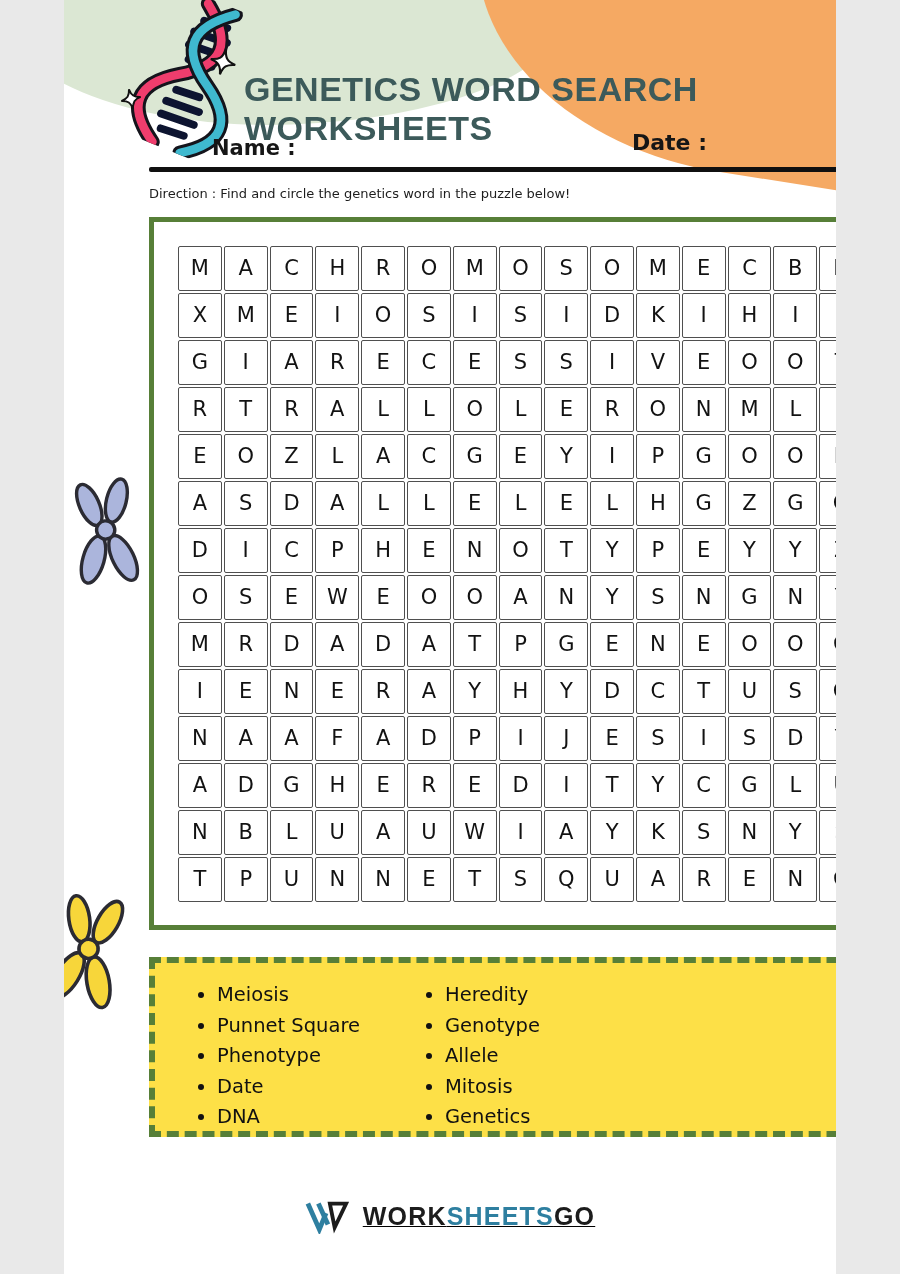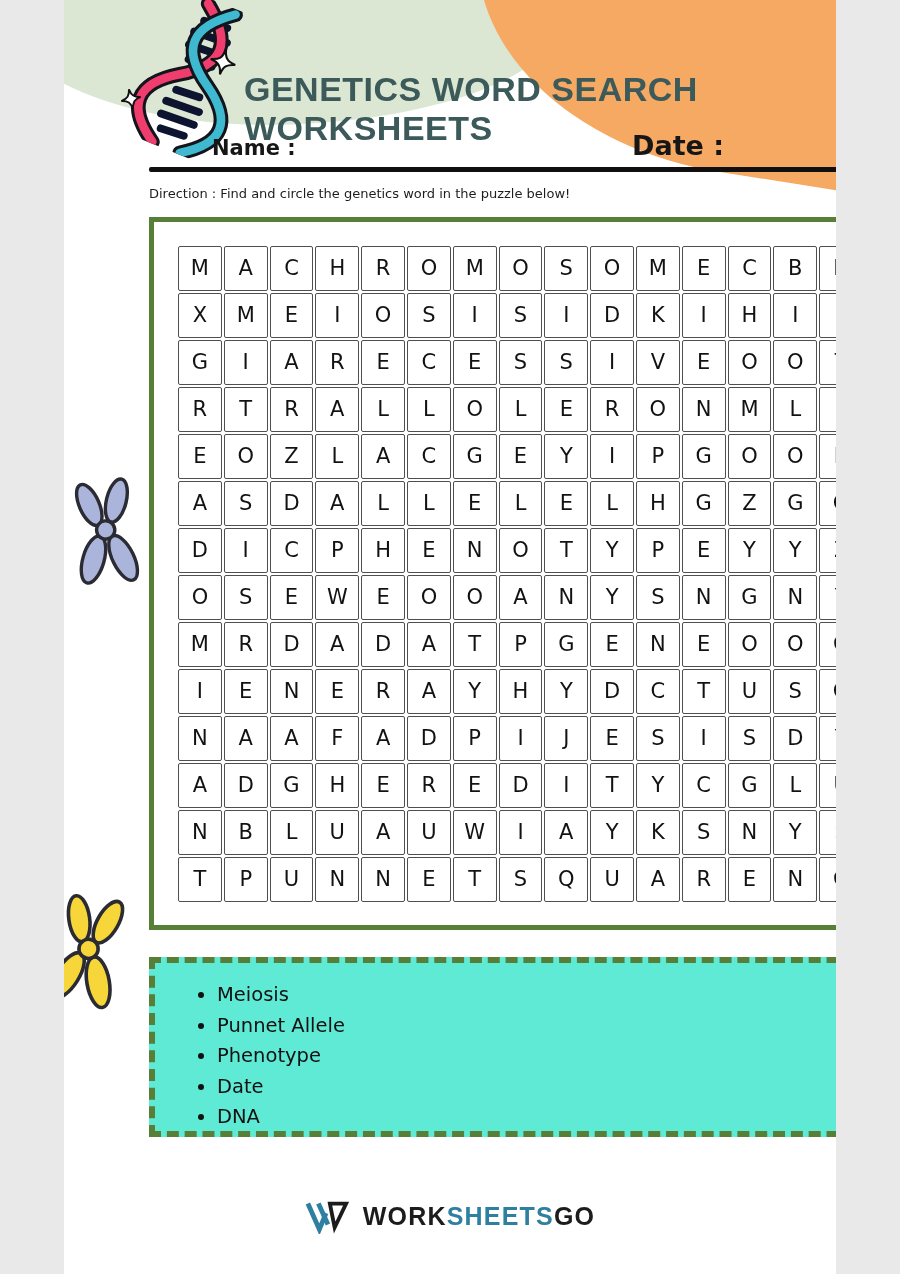"Date :" .date-label { font-size: 27px -> 22px }
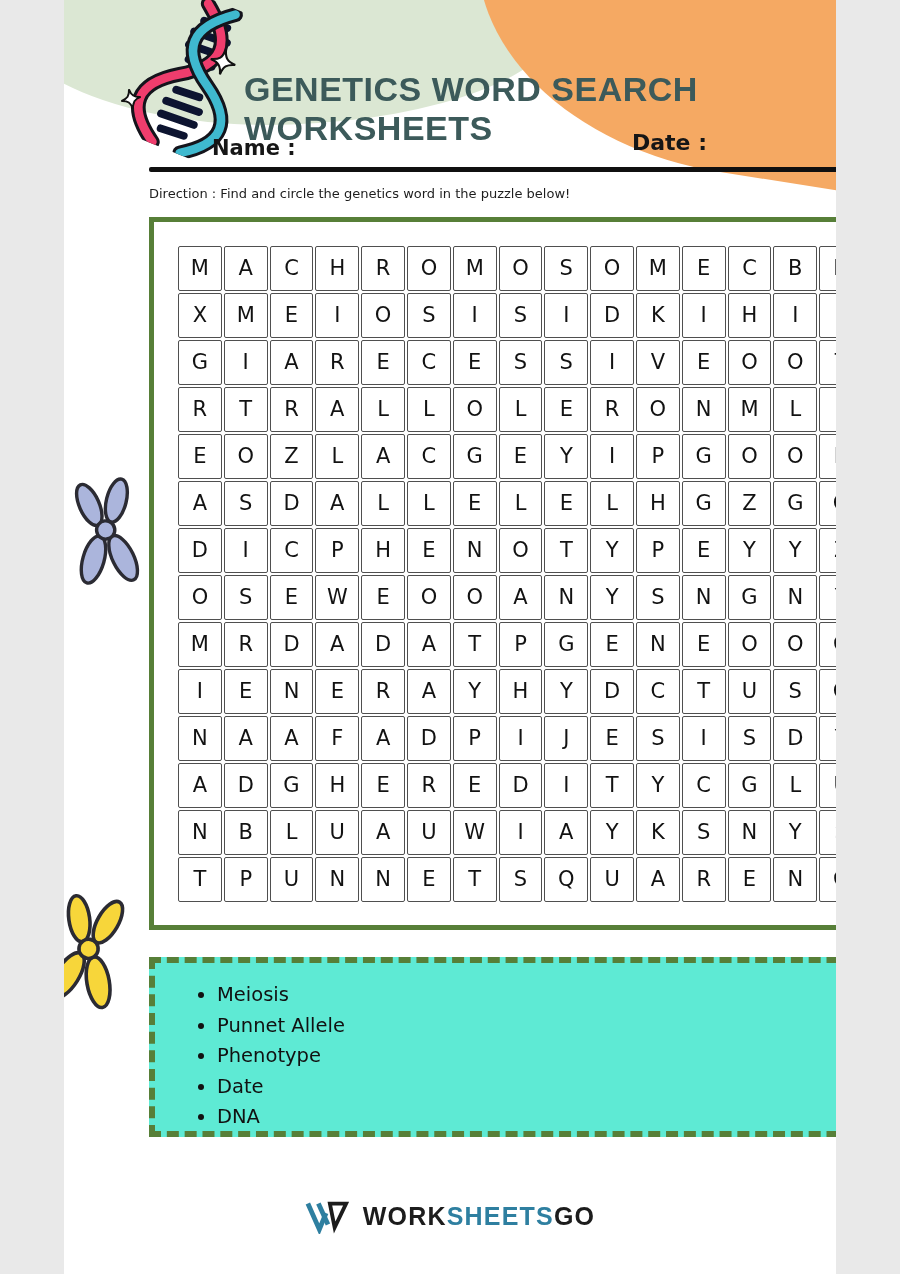"Meiosis" .word-box { background: #5eead4 -> #fde047 }
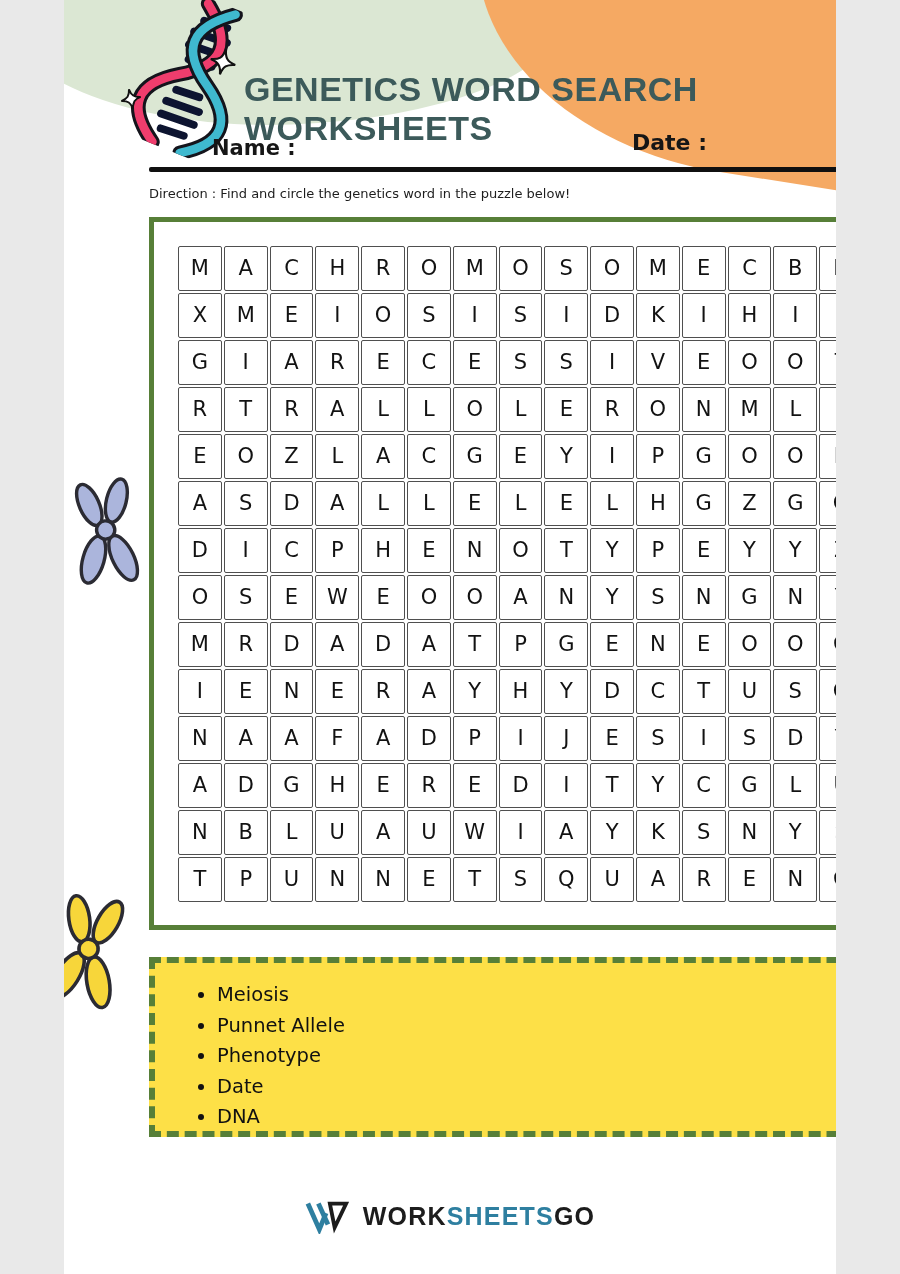"Heredity" ul.word-col { html: none -> <ul> <li>Heredity</li> <li>Genotype</li> <li>Allele</li> <li>Mitosis</li> <li>Genetics</li> </ul> }
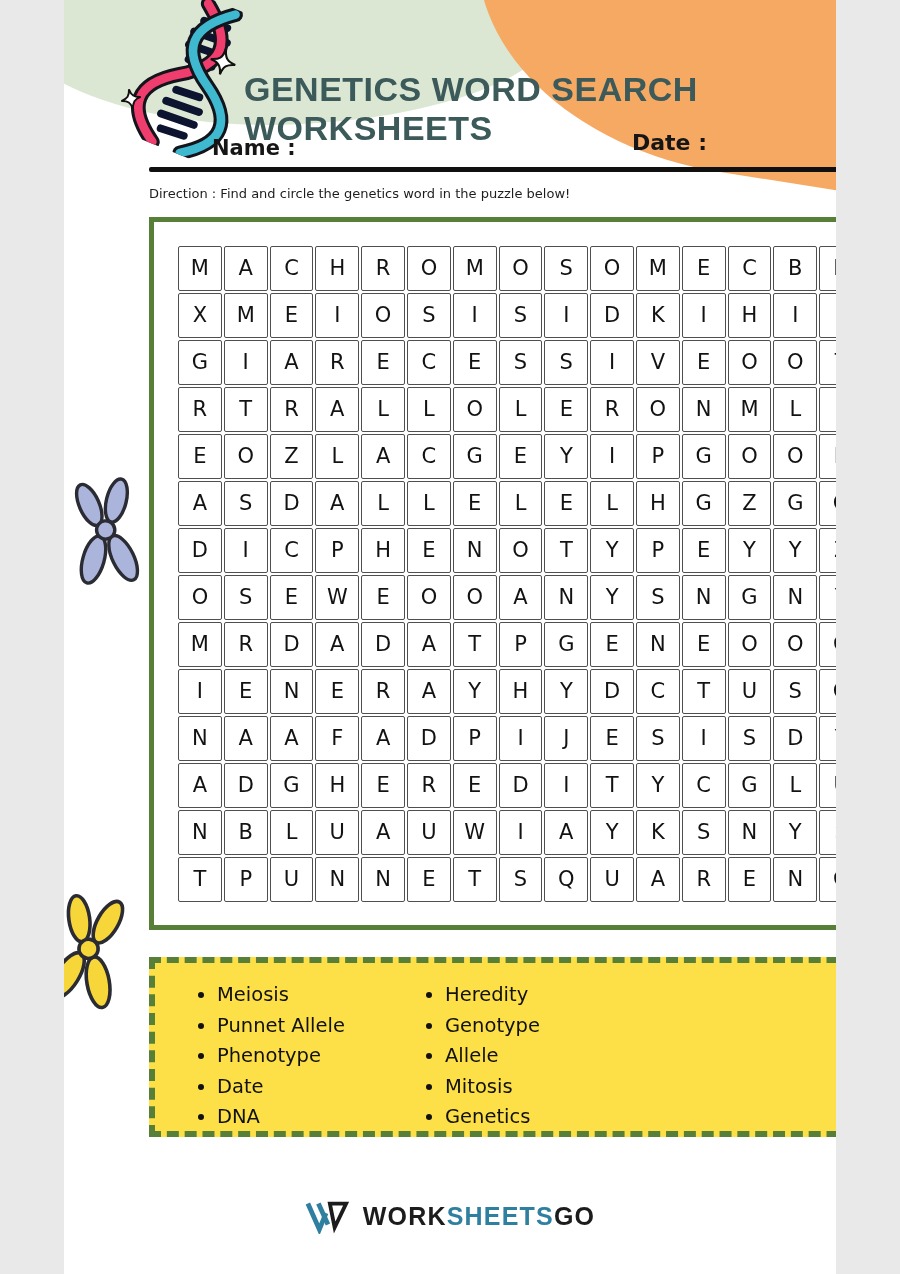"Punnet Allele" li { text: Allele -> Square }
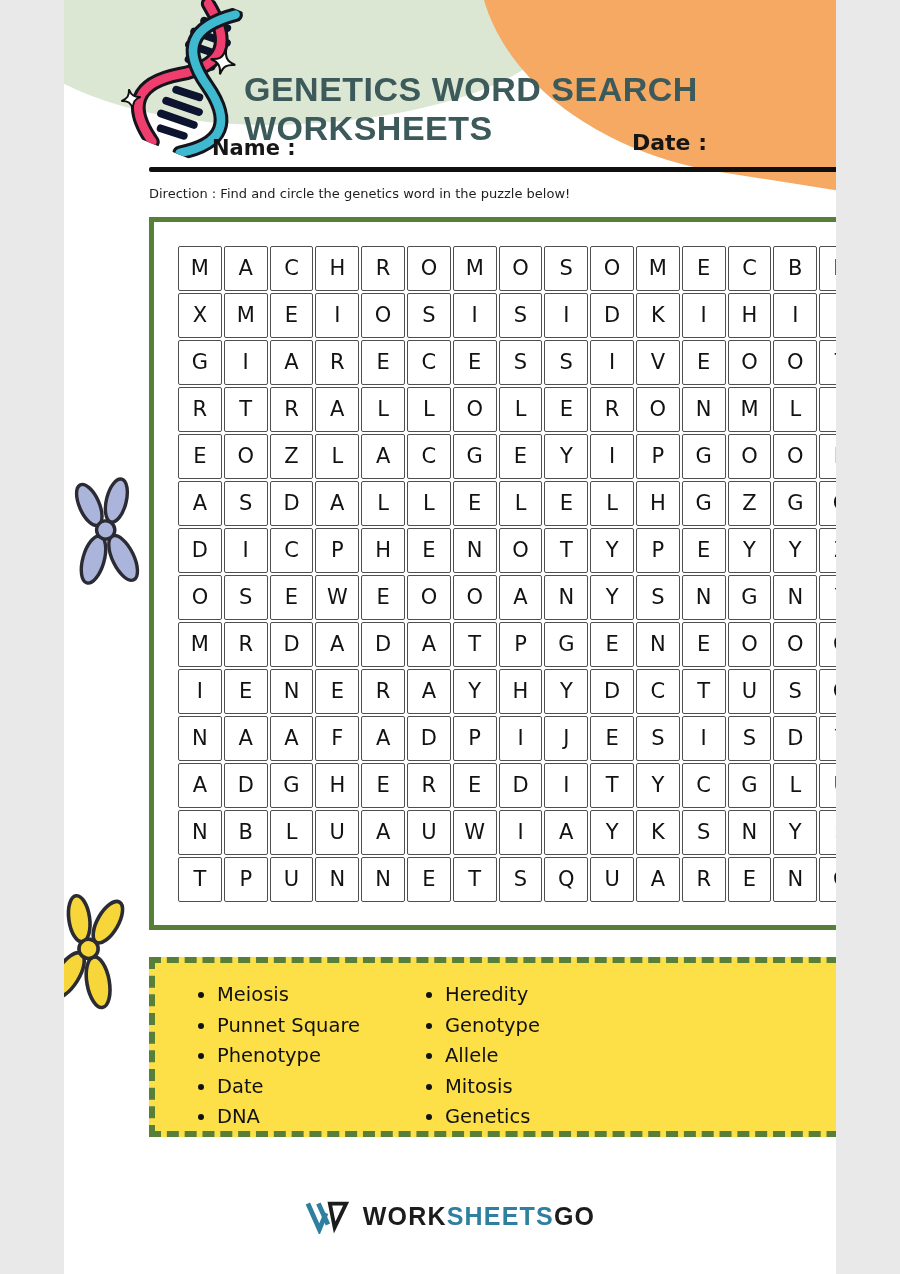"WORKSHEETSGO" .footer { text-decoration: none -> underline }
